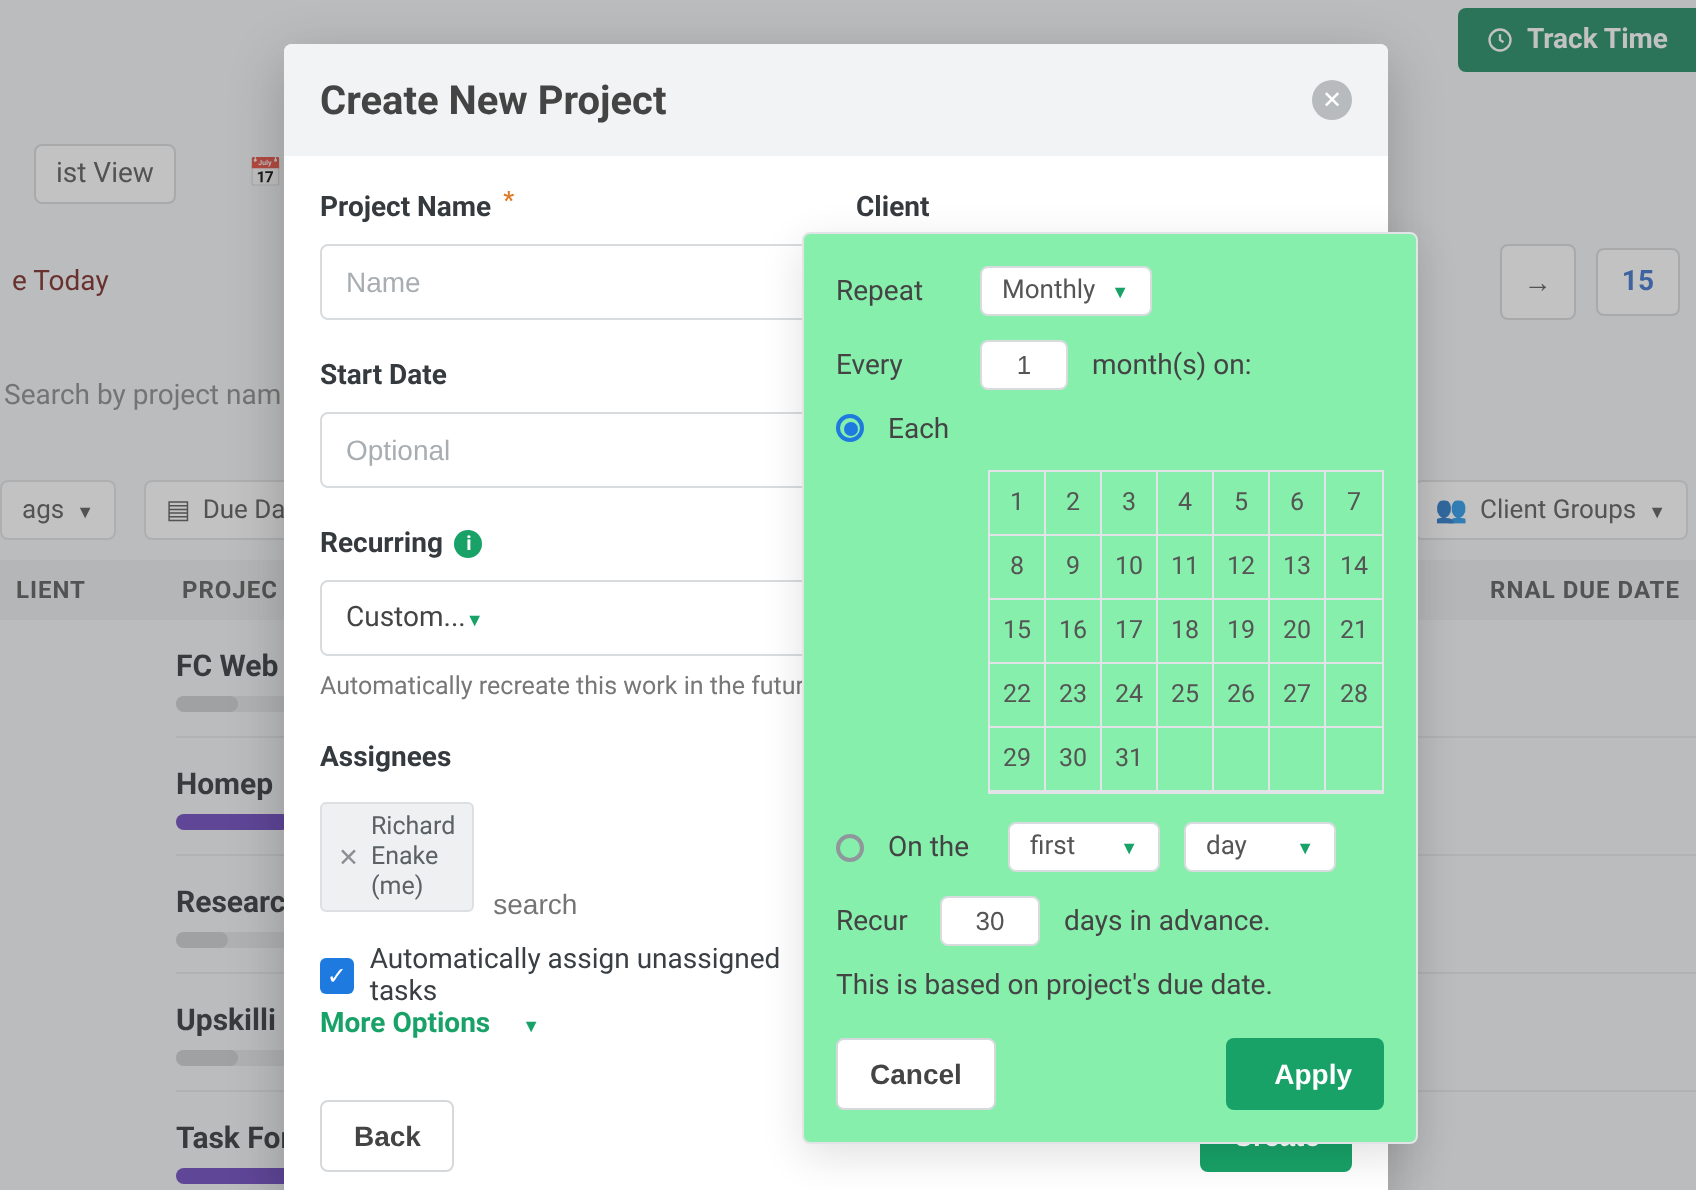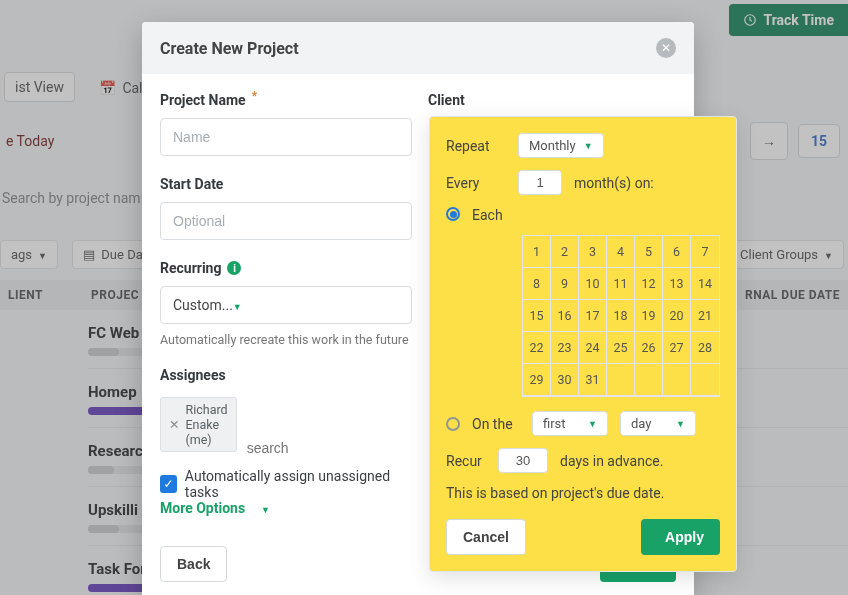"Create New Project" .modal-hd h3 { font-size: 16px -> 20px }
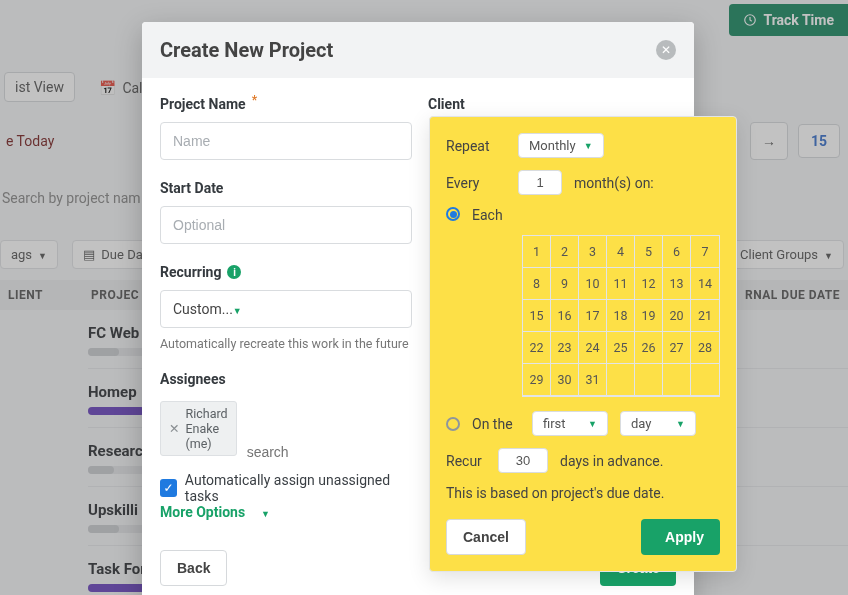"ist View" .bg-tabs { align-items: flex-end -> flex-start; gap: 14px -> 26px; padding-left: 4px -> 17px }
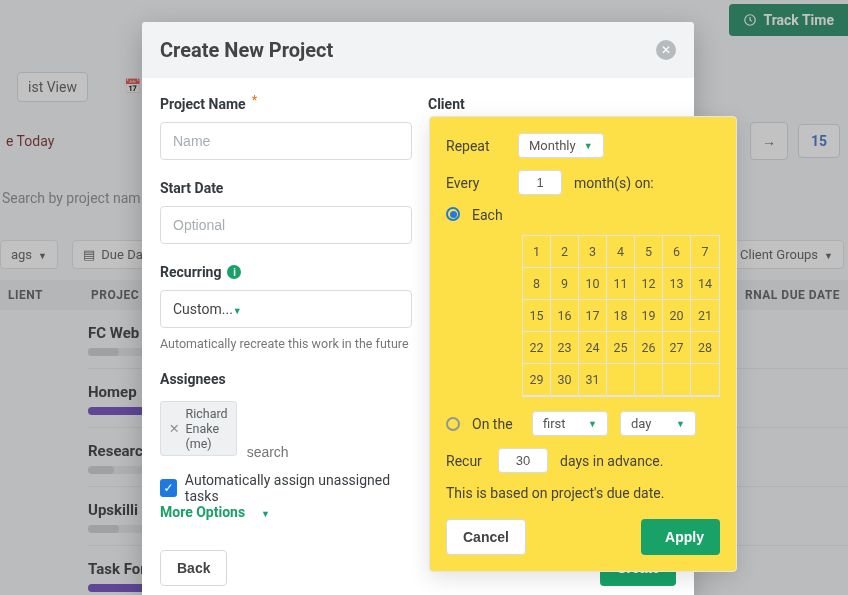"Repeat" .popover { background: #fde047 -> #86efac; margin-left: 28px -> none }
